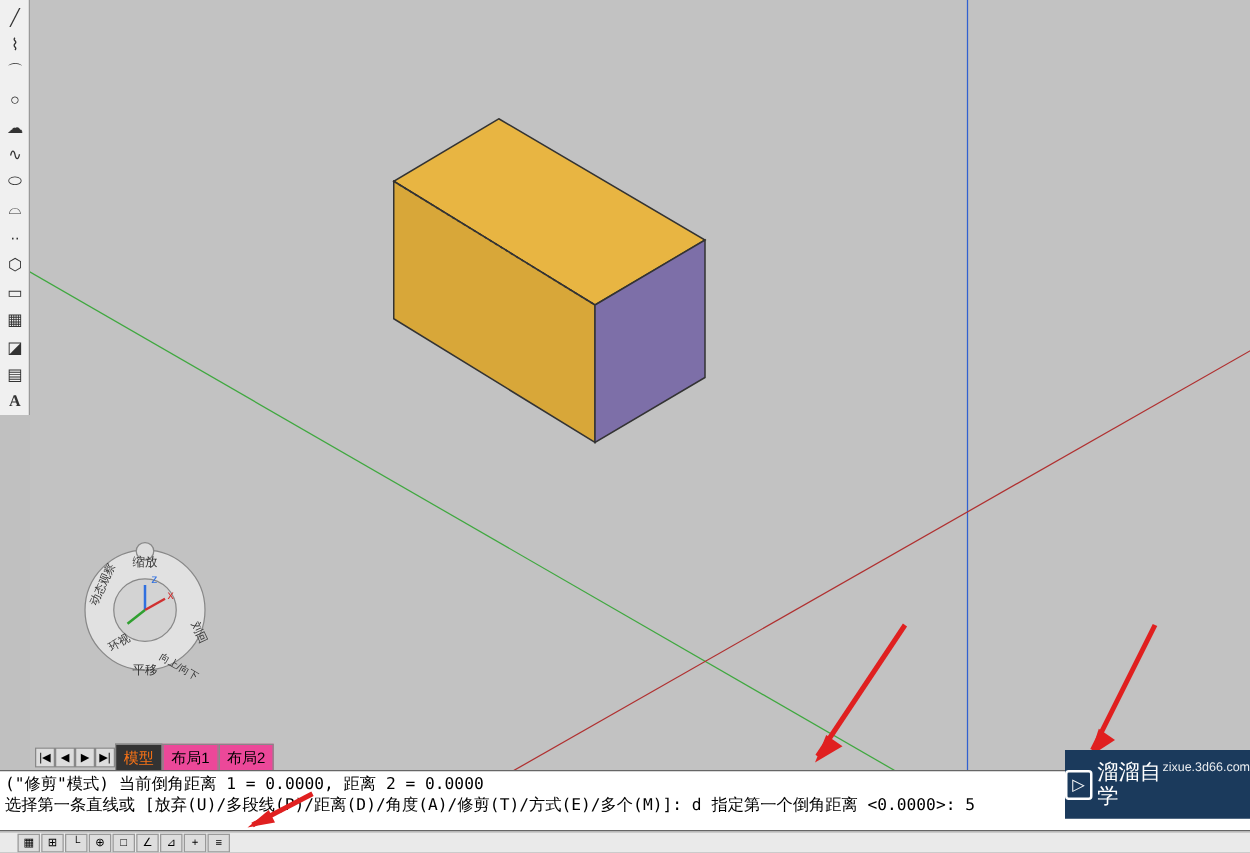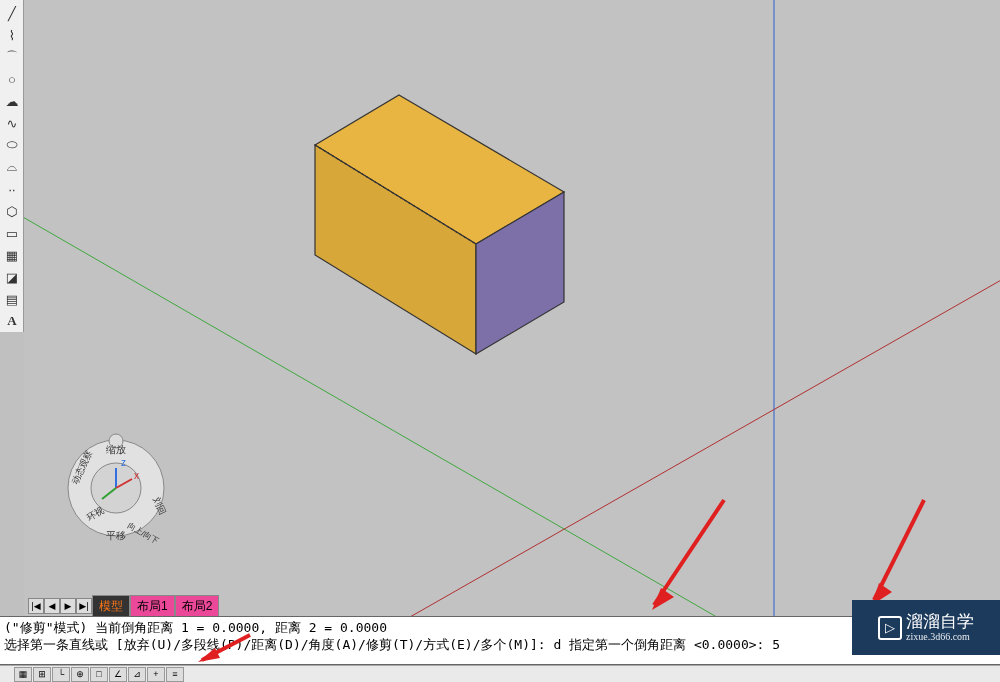"溜溜自学" .watermark .txt { flex-direction: column -> row; font-family: Liberation Serif, serif -> none }
